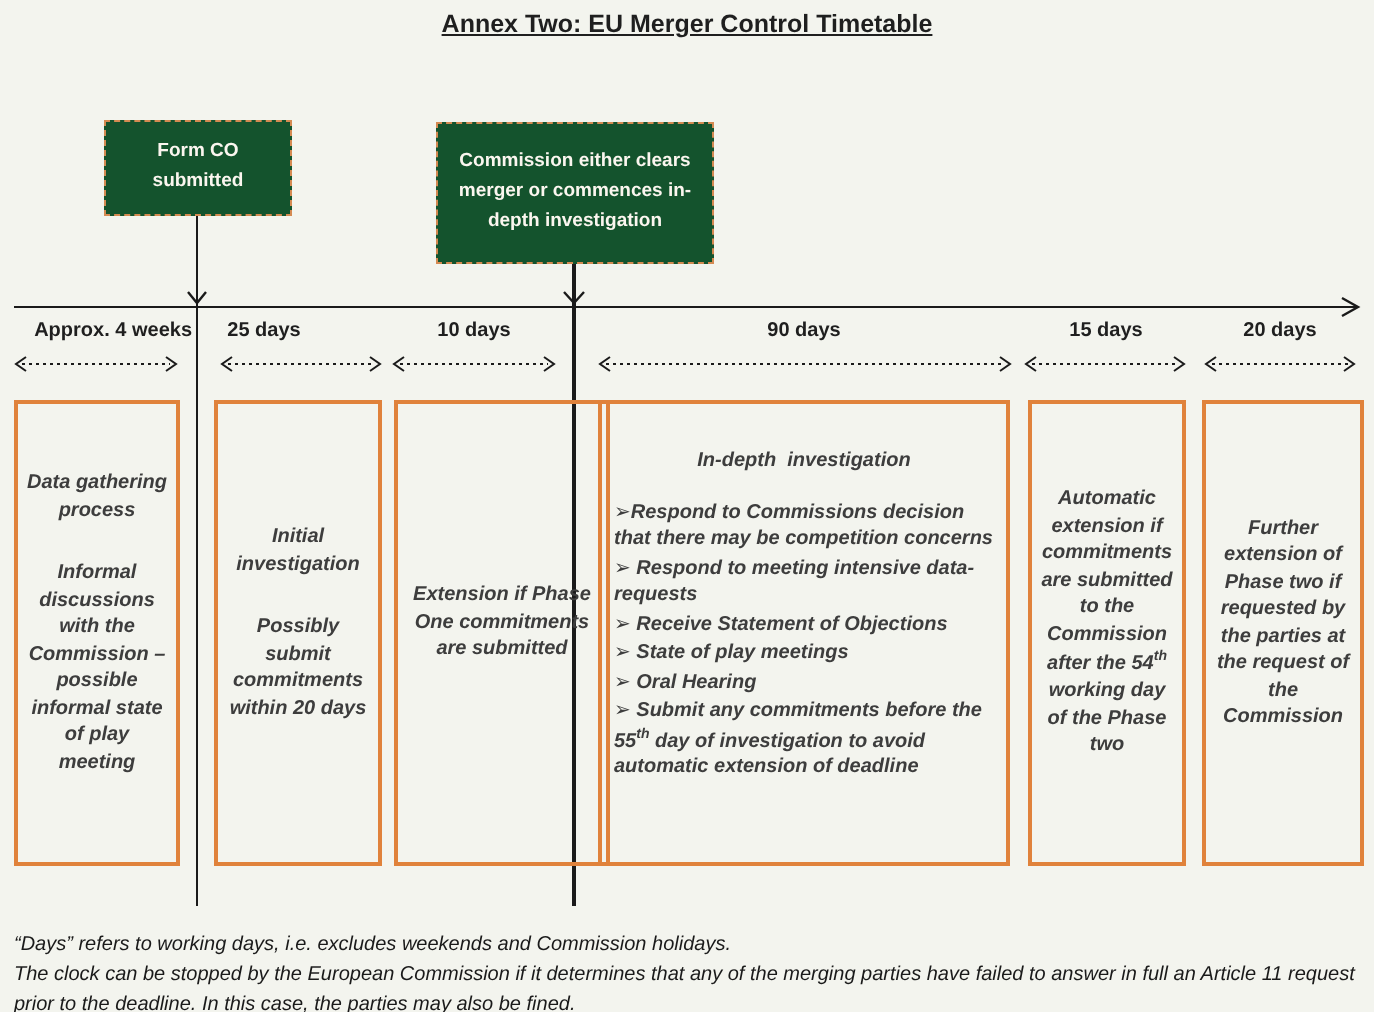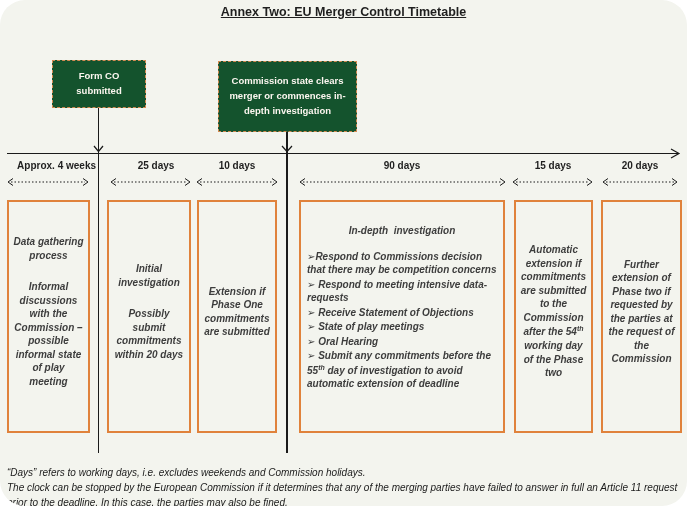"Annex Two: EU Merger Control" #canvas { border-radius: 25px -> none }
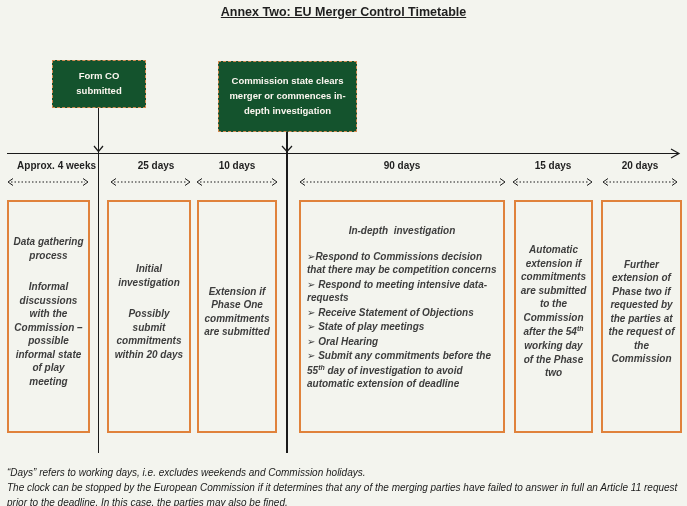"Commission state clears merger or" span { text: state -> either }
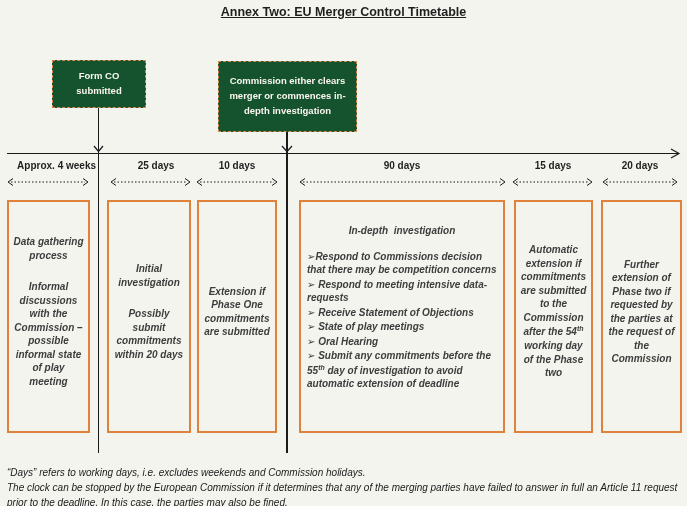"25 days" #seg2 { left: 108px -> 84px }
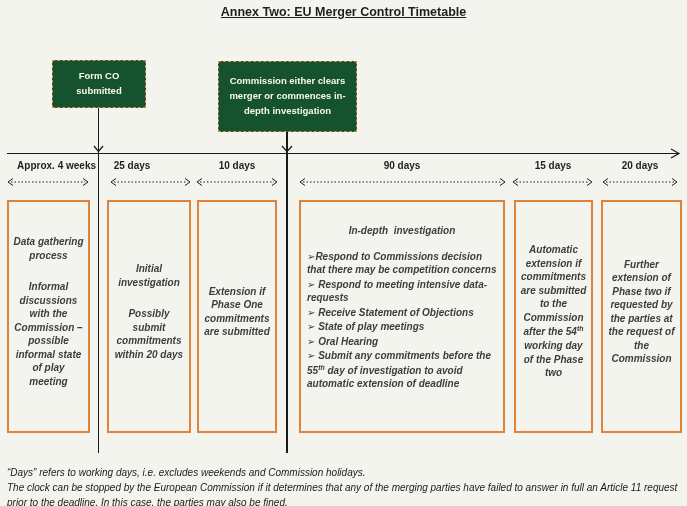"Extension if Phase One commitments" #box3 { width: 80px -> 108px }
